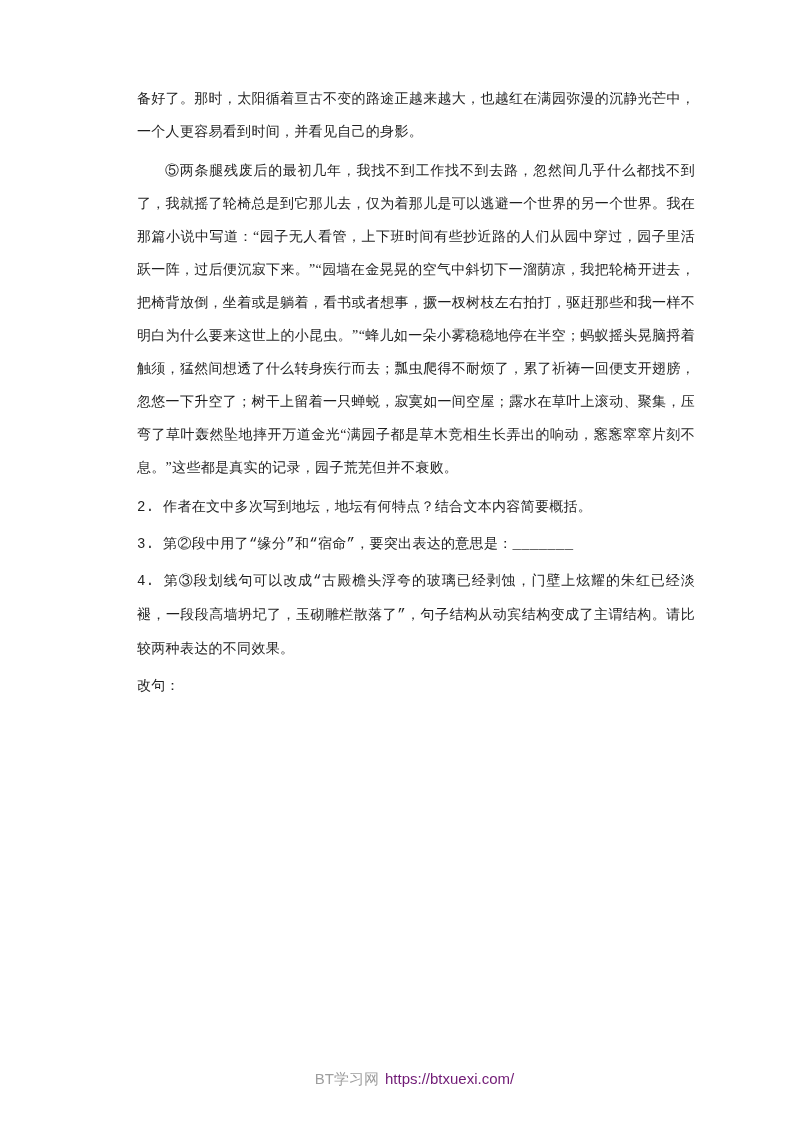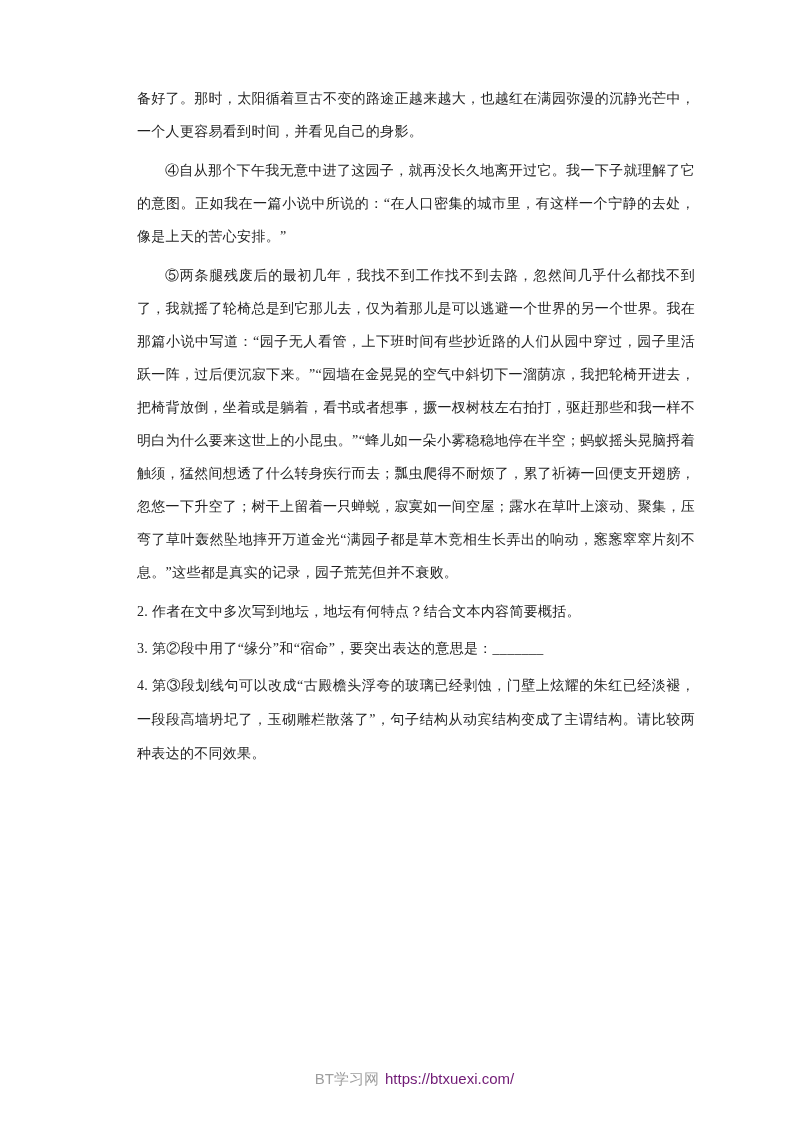"④自从那个下午我无意中进了这园子，就再没长久地离开过它。我一下子就理解了它的意图" p.para { html: <p>④自从那个下午我无意中进了这园子，就再没长久地离开过它。我一下子就理解了它的意图。正如我在一篇小说中所说的：“在人口密集的城市里，有这样一个宁静的去处，像是上天的苦心安排。”</p> -> none }
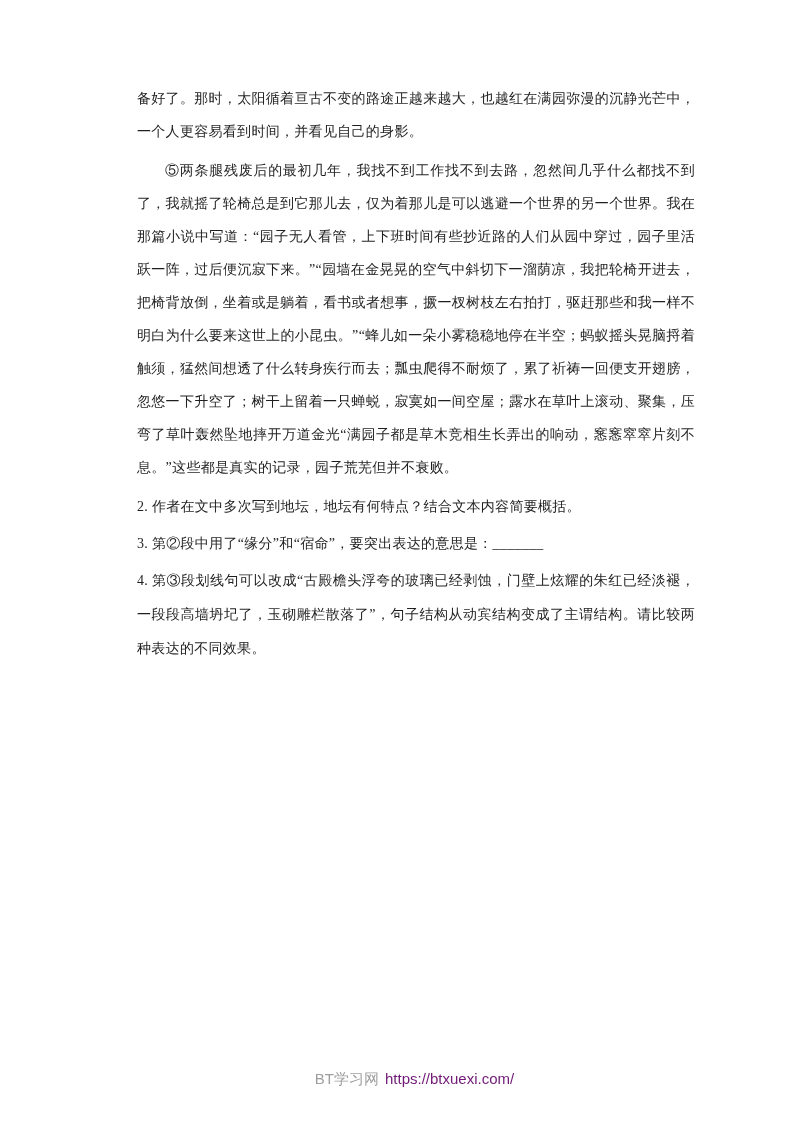"2. 作者在文中多次写到地坛，地坛有何特点？结合文本内容简要概括。" .q { font-family: none -> Liberation Mono, monospace }
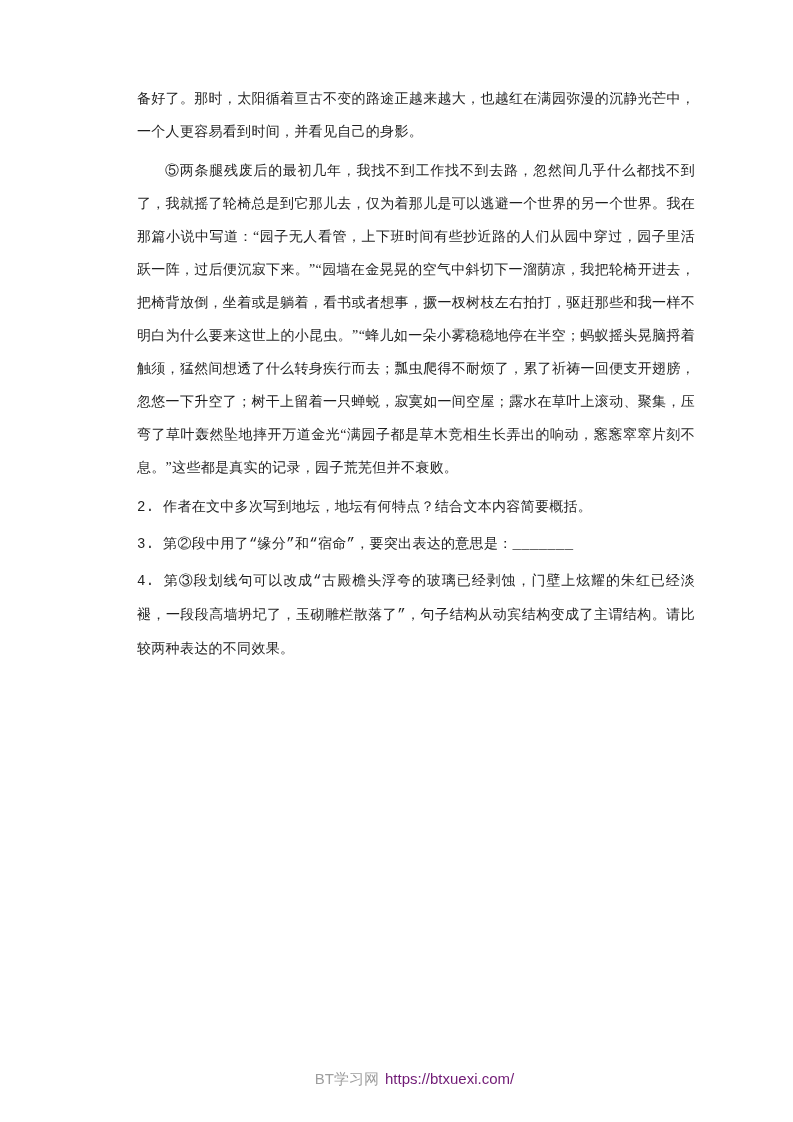"改句：" p.q { html: none -> <p>改句：</p> }
